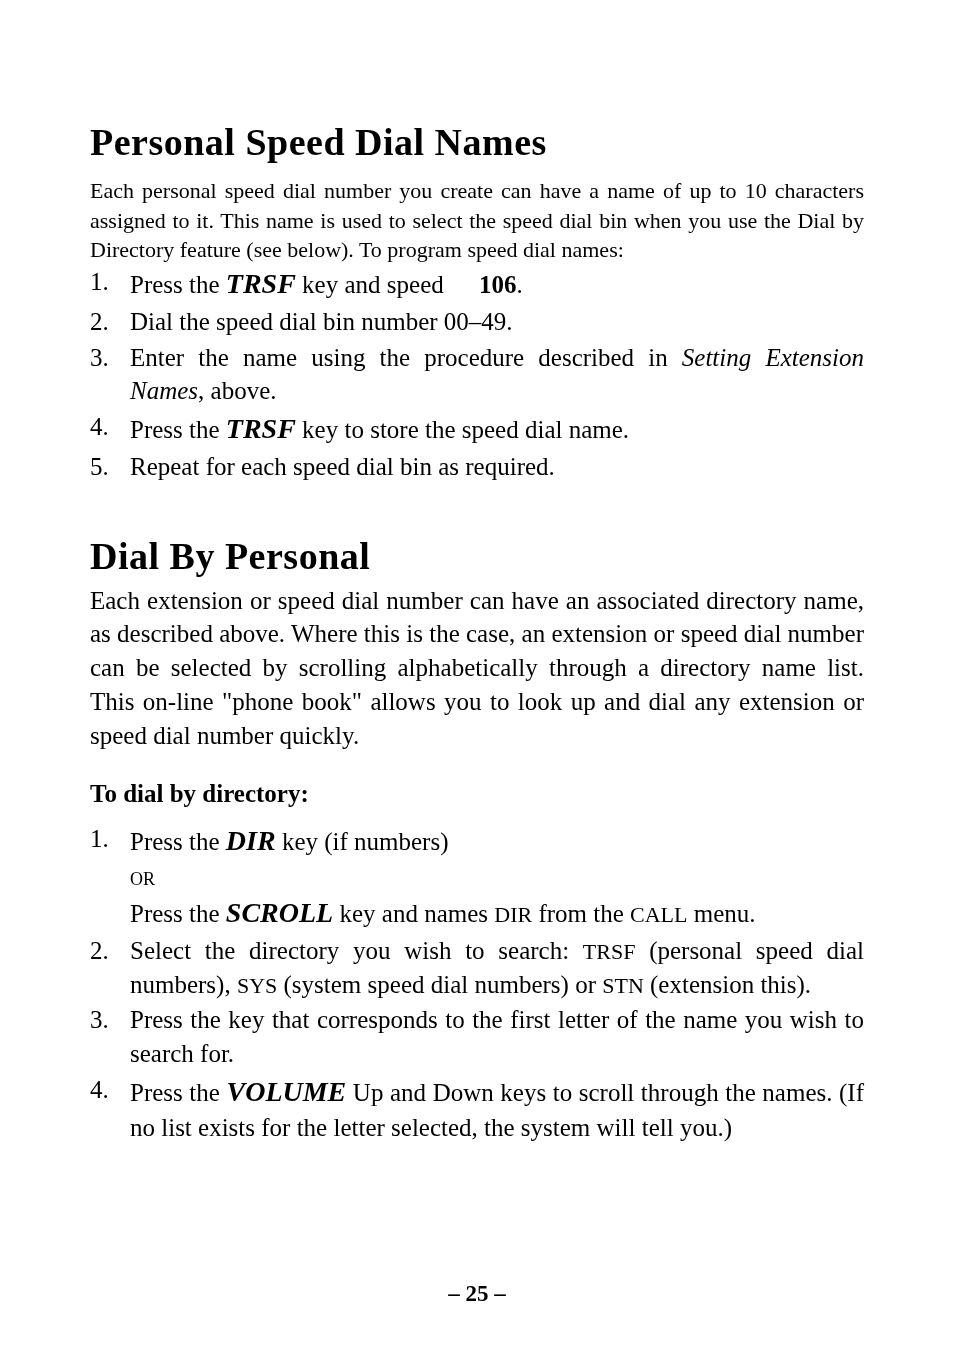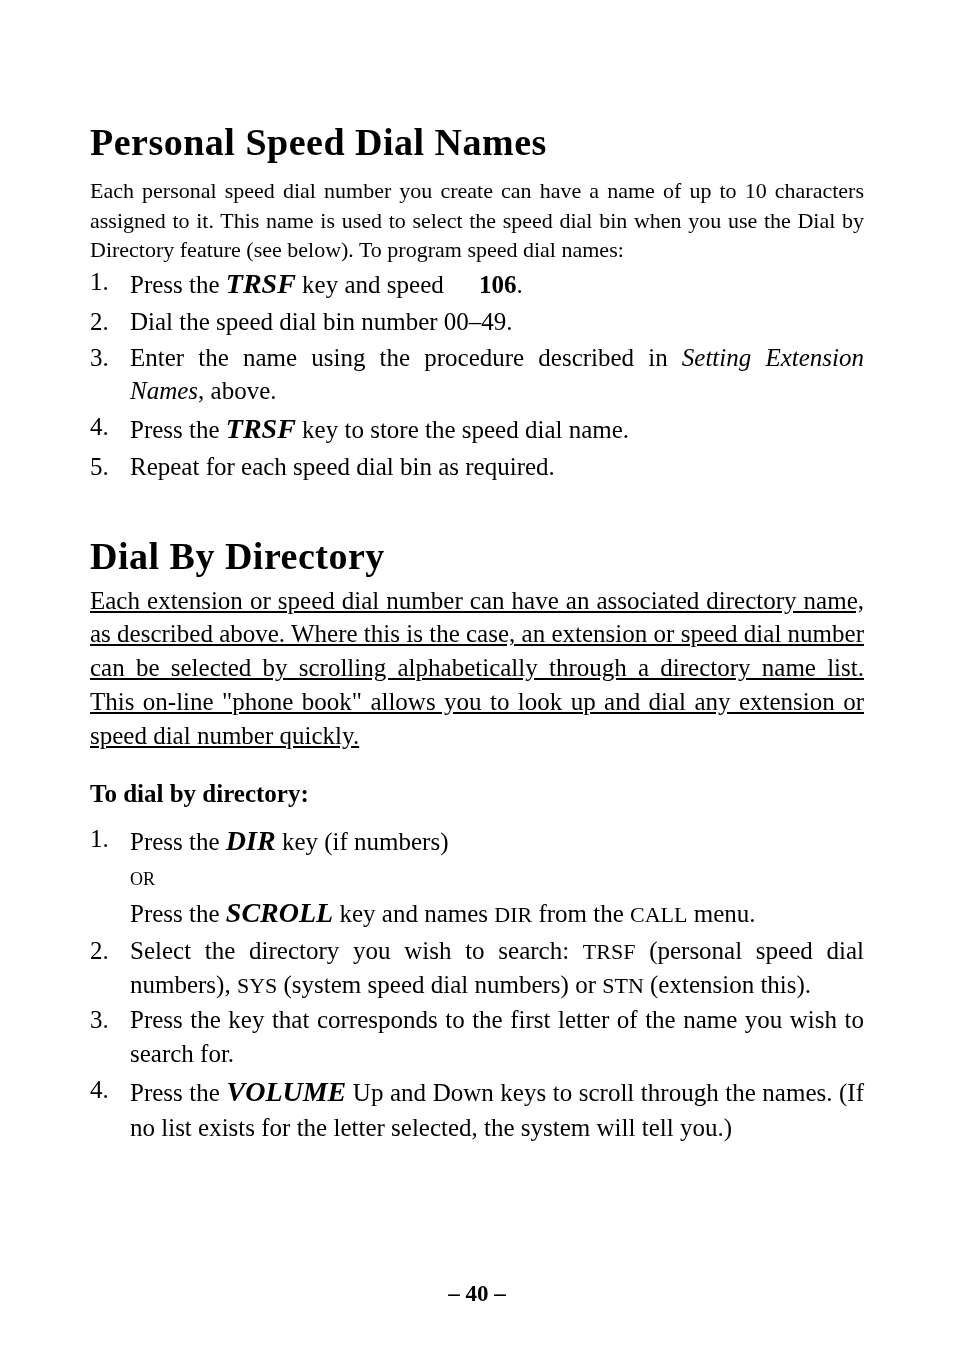"Dial By Directory" h1.section-heading-2 { text: Directory -> Personal }
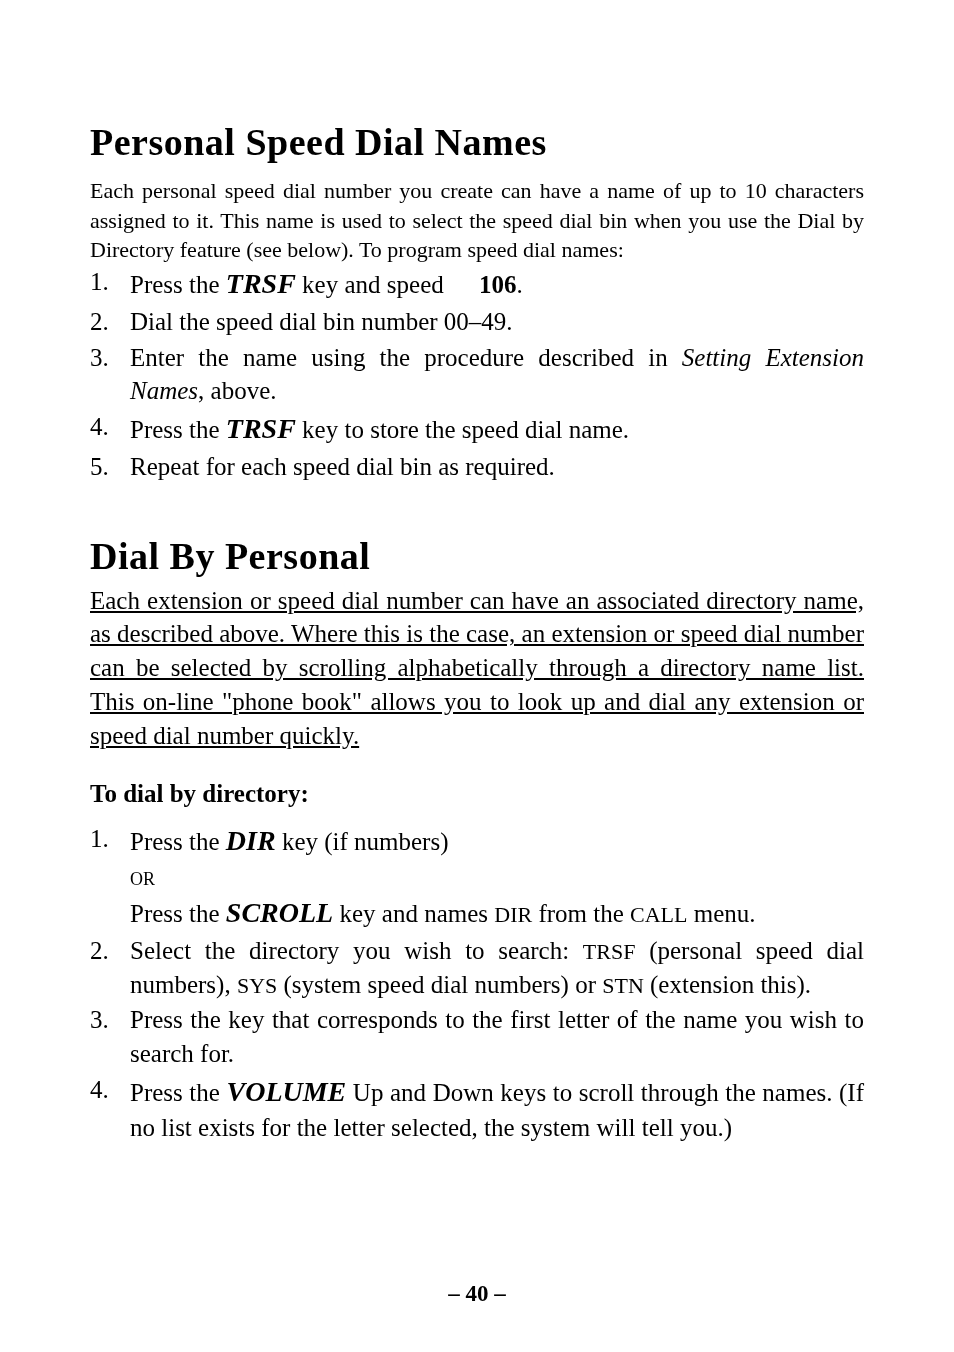"Each extension or speed dial" .paragraph-2 { text-decoration: underline -> none }
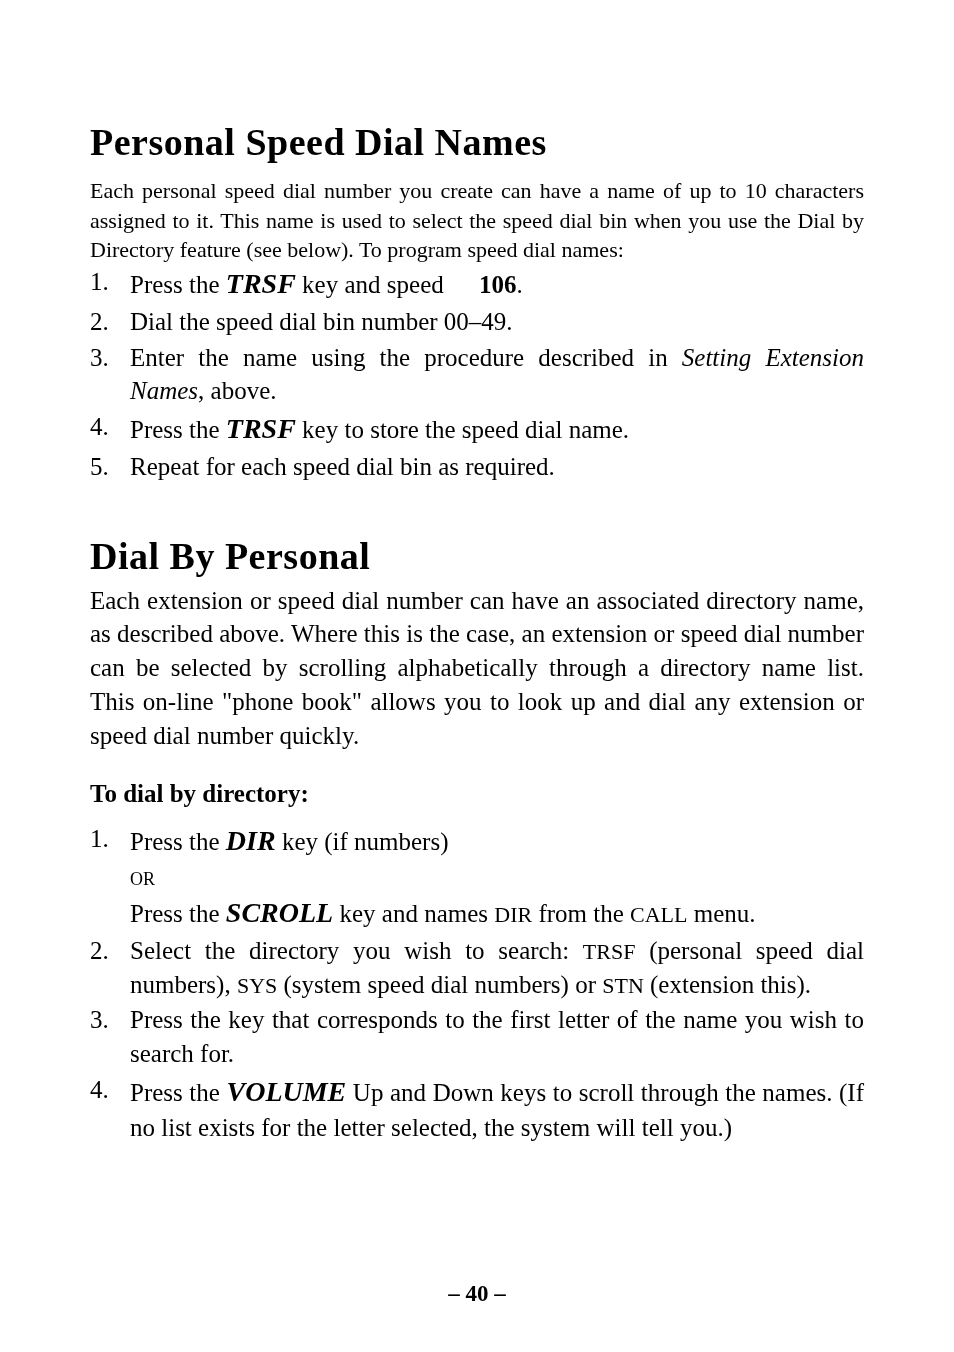"– 40 –" div.page-footer { text: 40 -> 25 }
